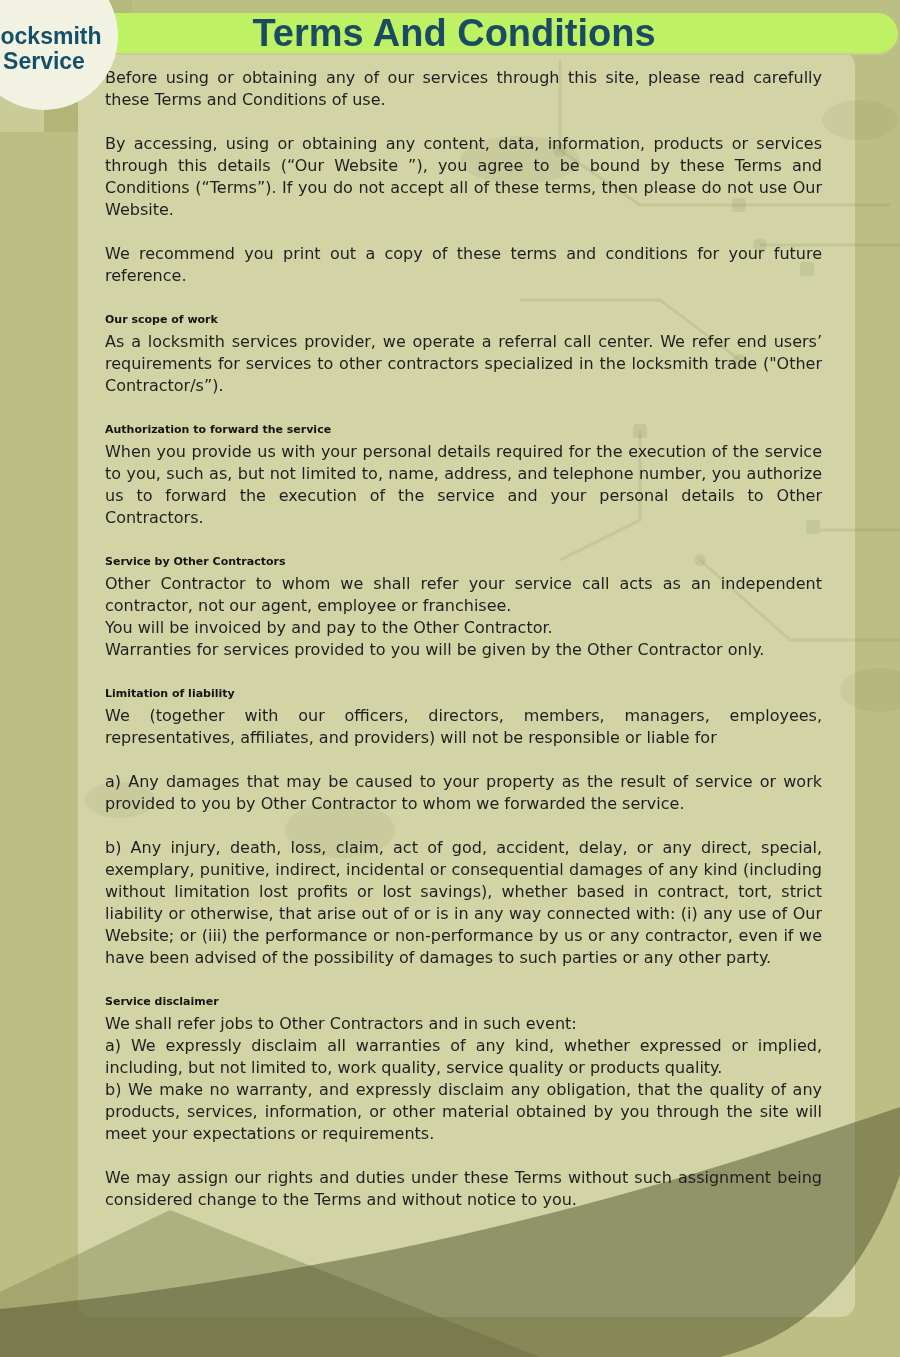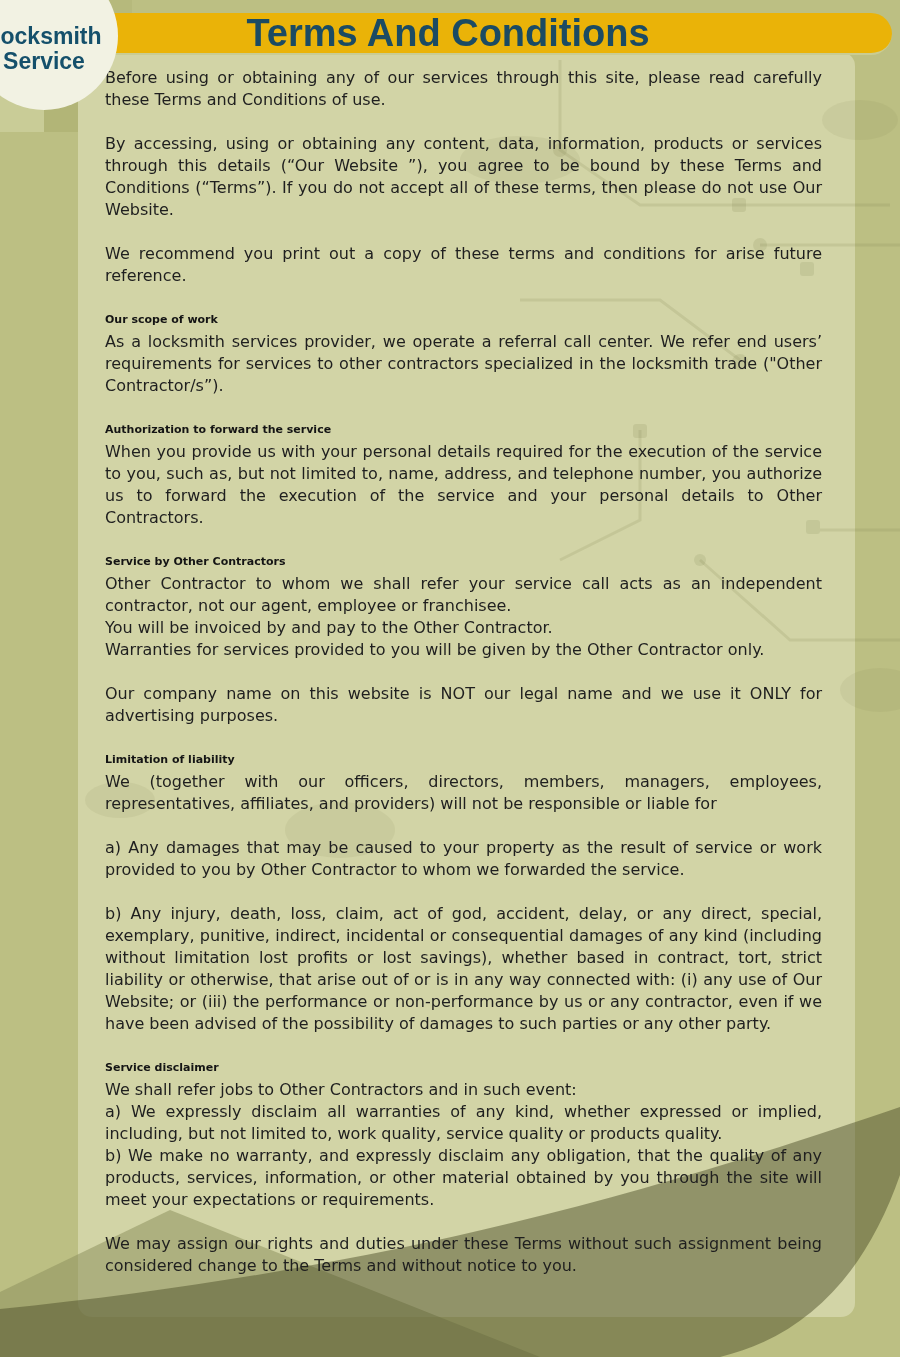"Terms And Conditions" .banner { background: #eab308 -> #bef264; left: 4px -> 10px }
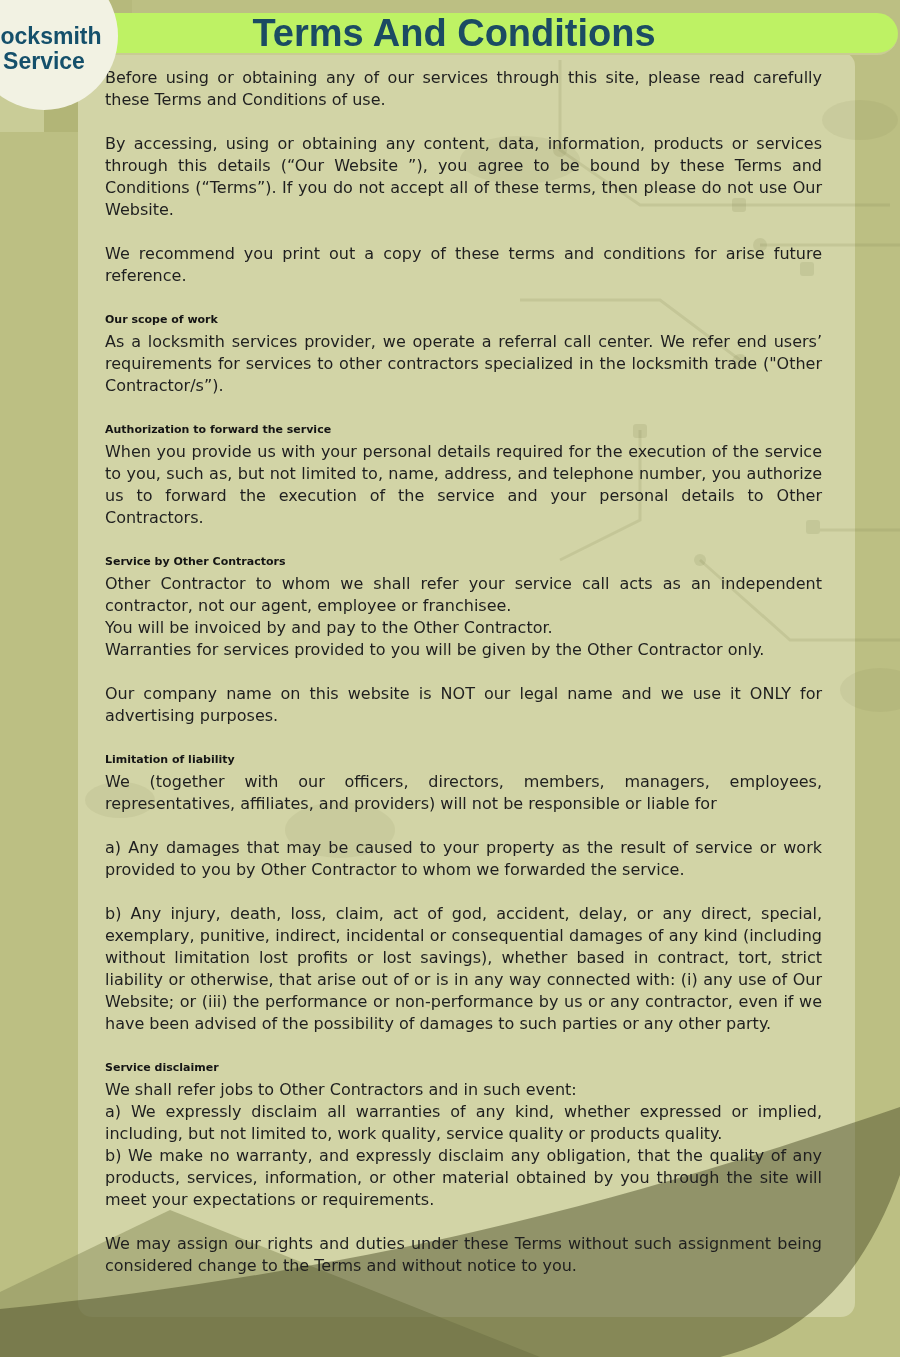"We recommend you print out" p { text: arise -> your }
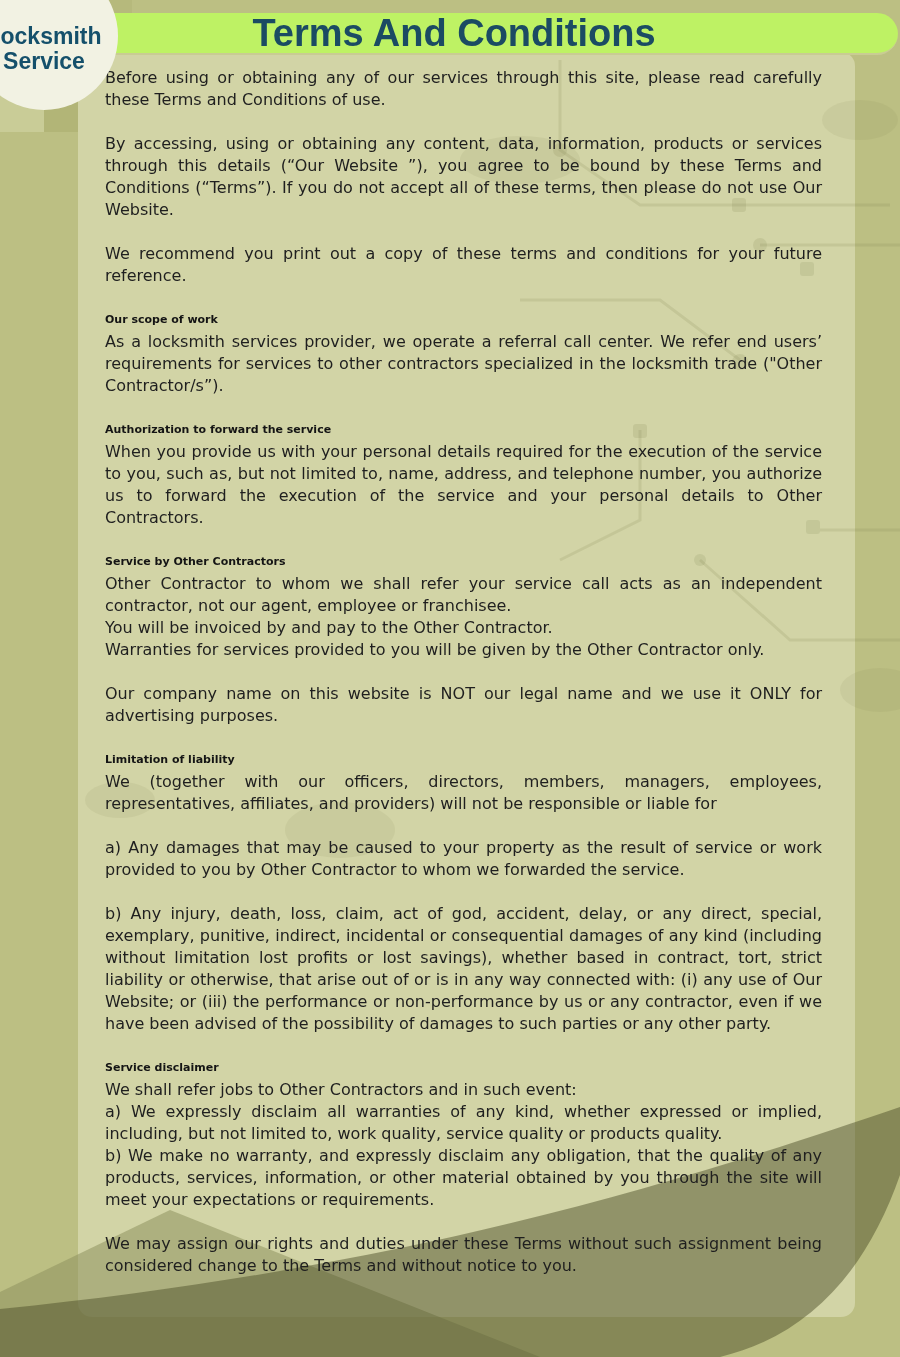"Our company name on this" p { html: <p>Our company name on this website is NOT our legal name and we use it ONLY for advertising purposes.</p> -> none }
